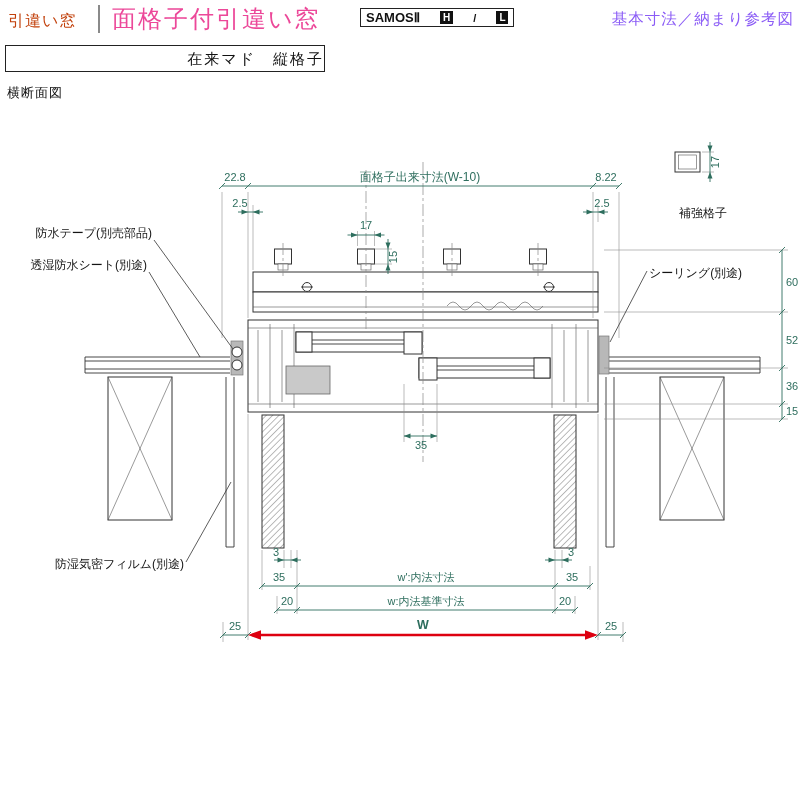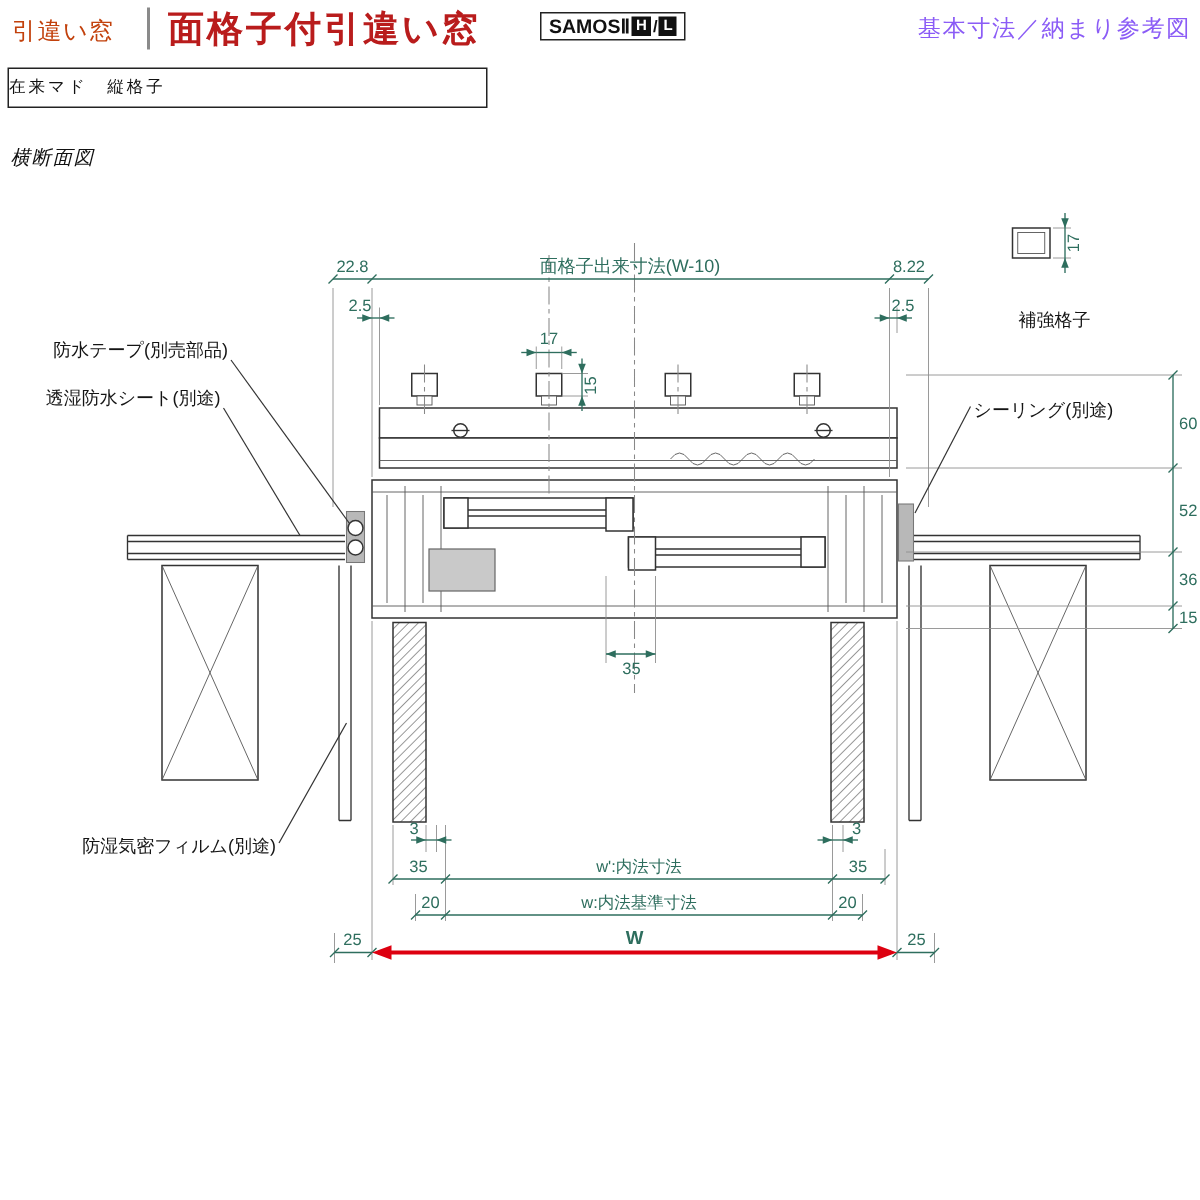"面格子付引違い窓" .hdr-title { color: #b91c1c -> #ec4899; font-weight: bold -> normal }
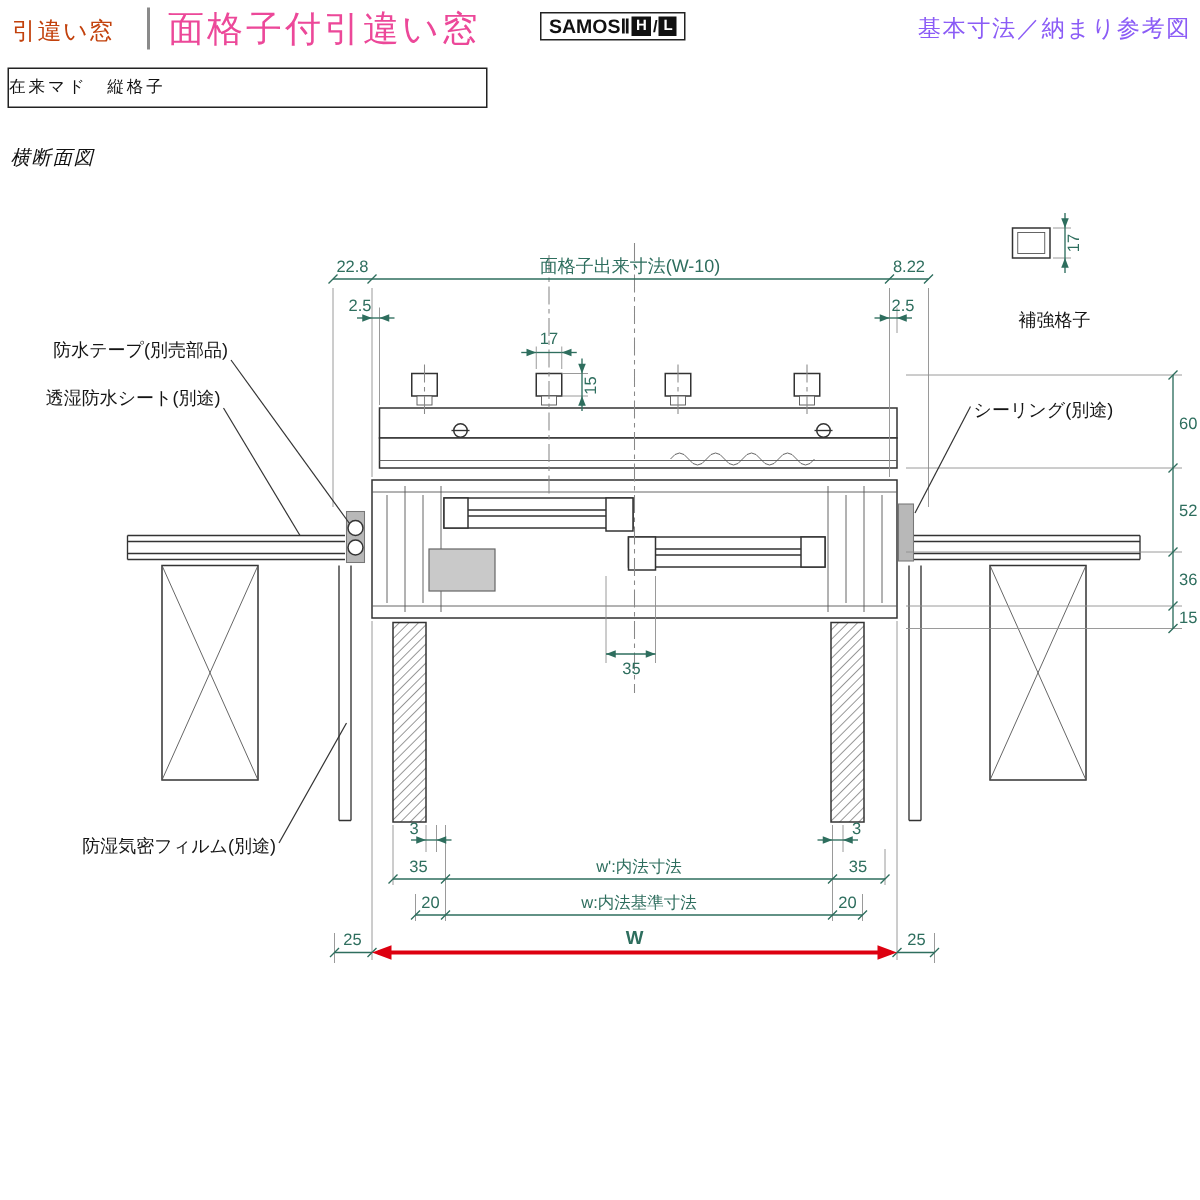"SAMOSⅡ" .brandbox { gap: 1px -> 20px }
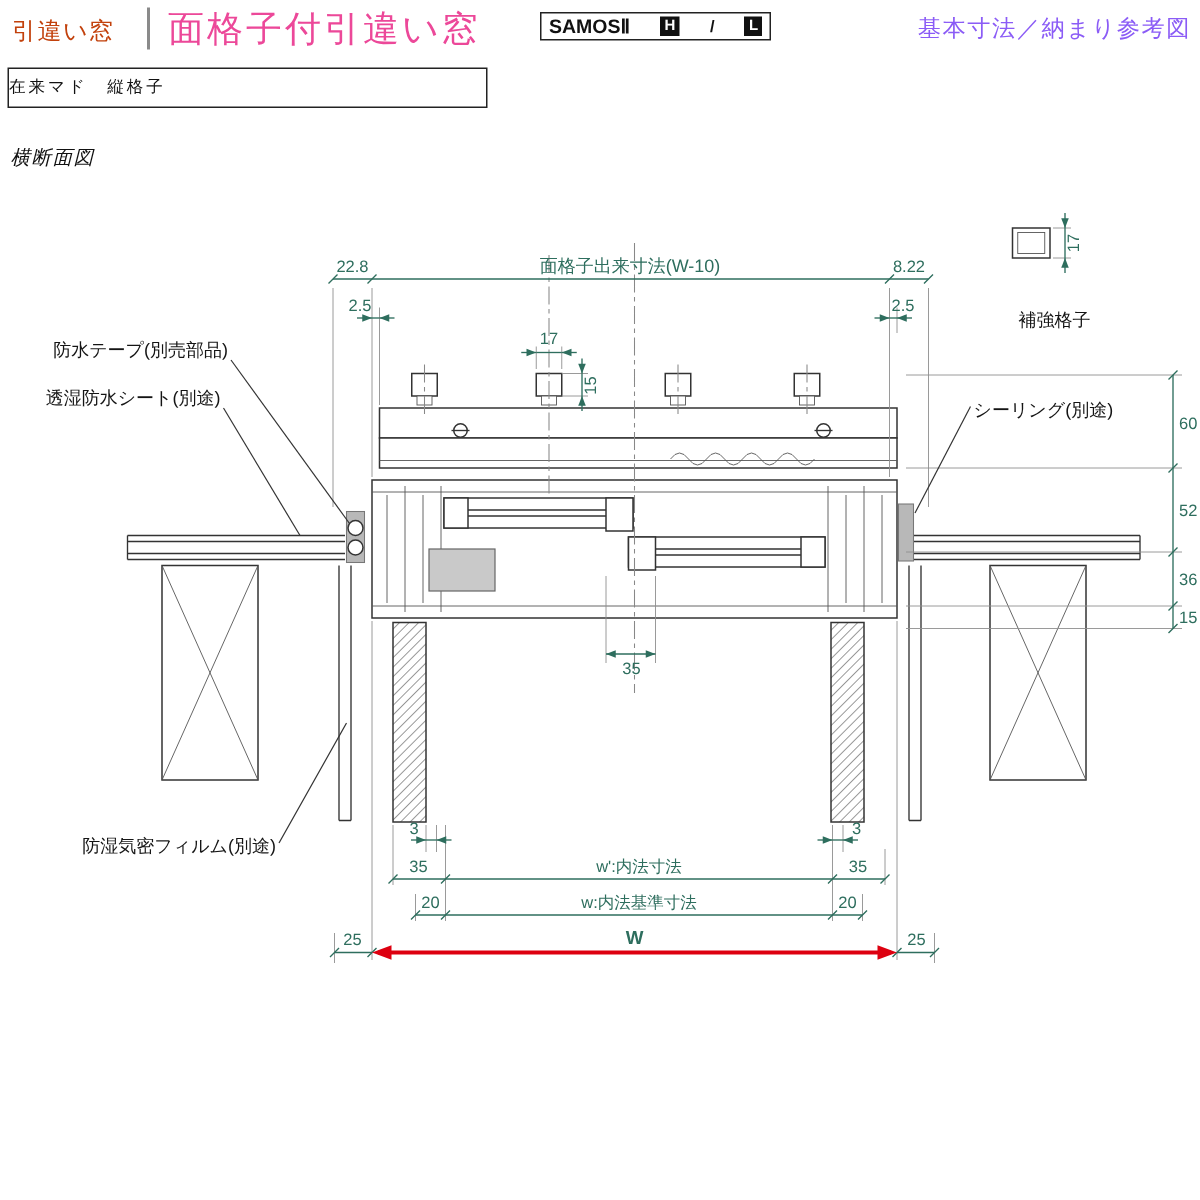"在来マド 縦格子" .subbox { font-size: 11px -> 15px; text-align: left -> right }
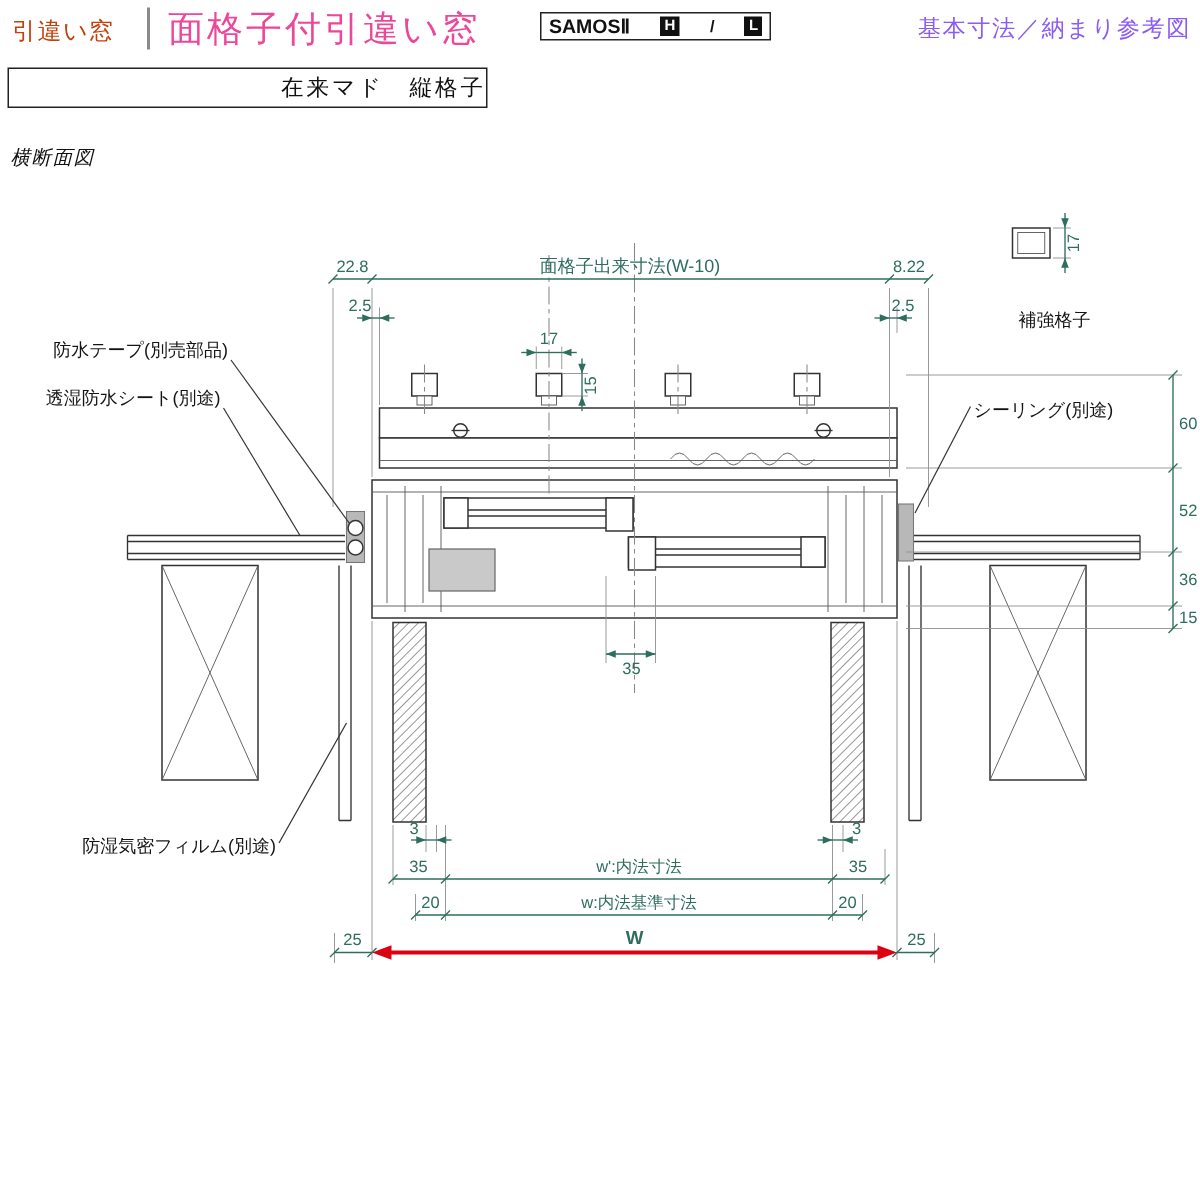"横断面図" .seclbl { font-style: italic -> none; top: 96px -> 84px }
